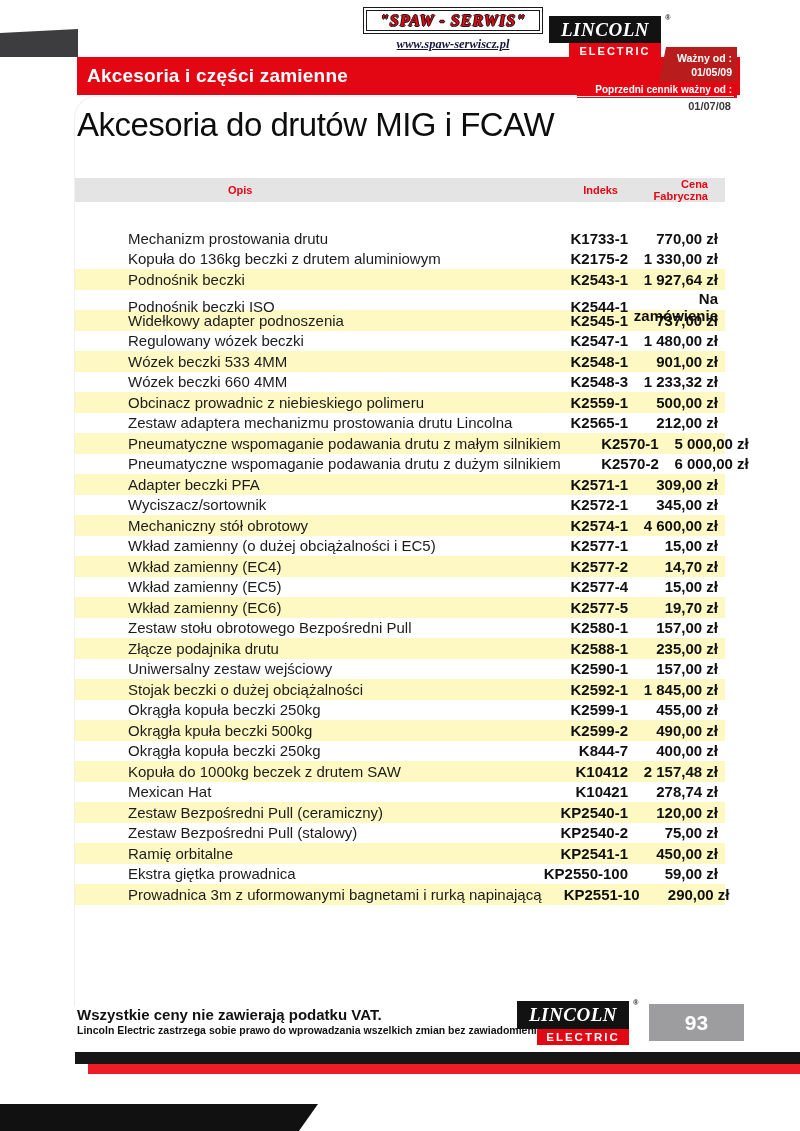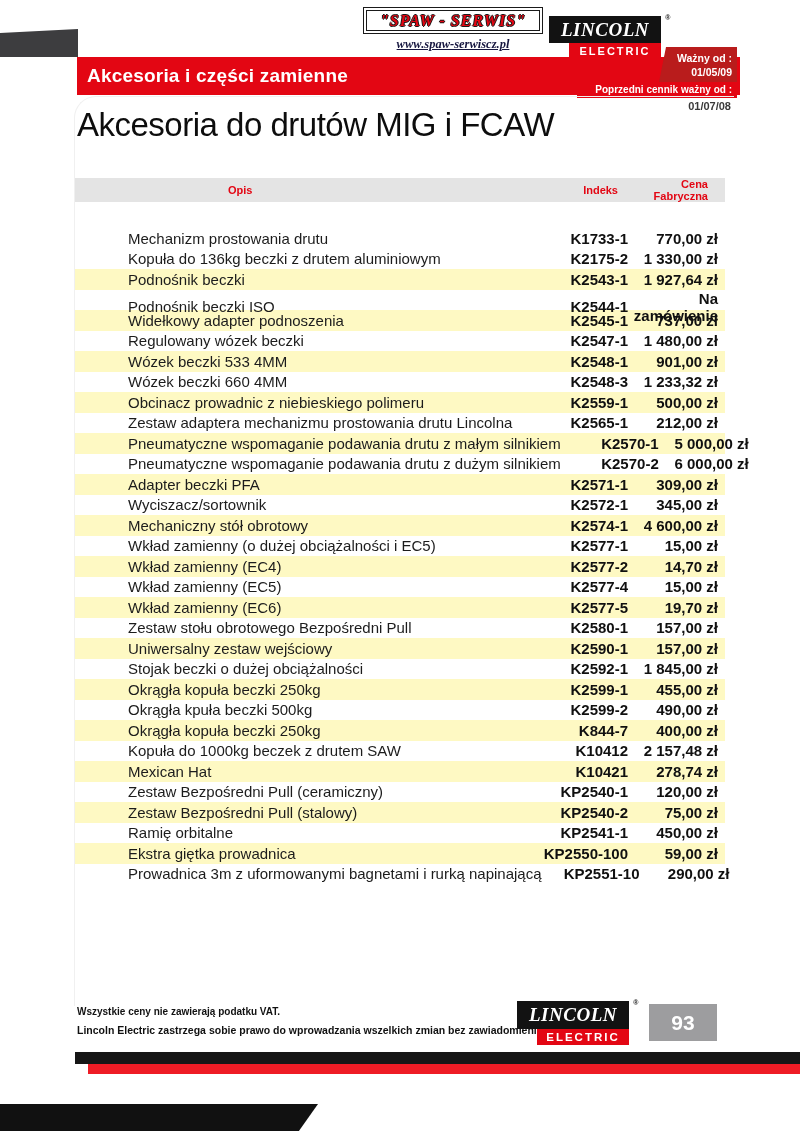"Złącze podajnika drutu" div.trow { html: none -> <div> <span>Złącze podajnika drutu</span> <span>K2588-1</span> <span>235,00 zł</span> </div> }
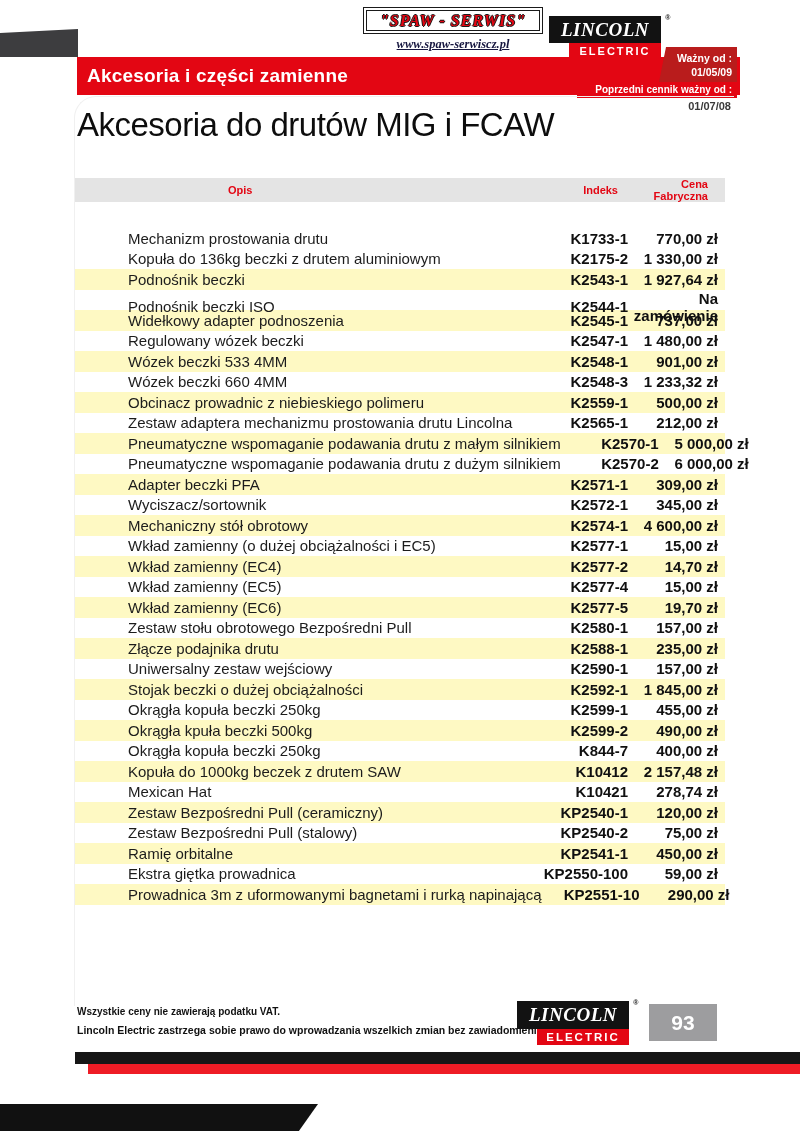"Wszystkie ceny nie zawierają podatku" .note1 { font-size: 10px -> 15px }
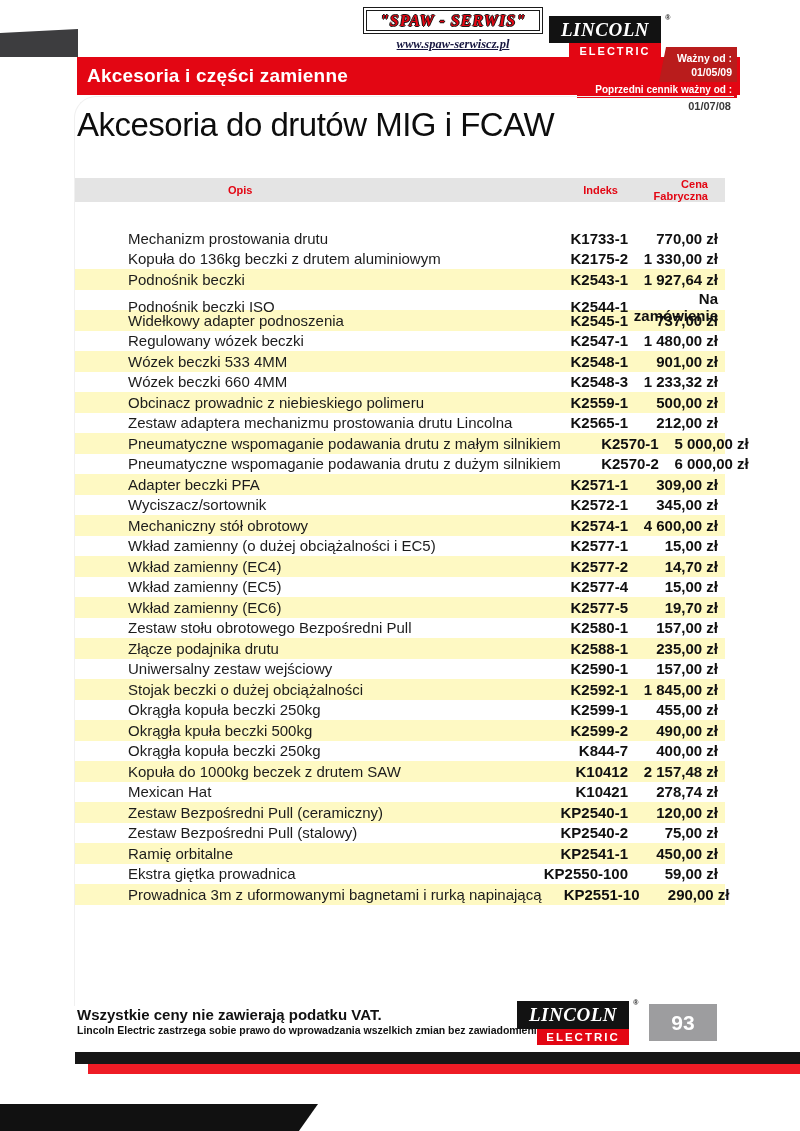"93" .page-badge { width: 68px -> 95px }
